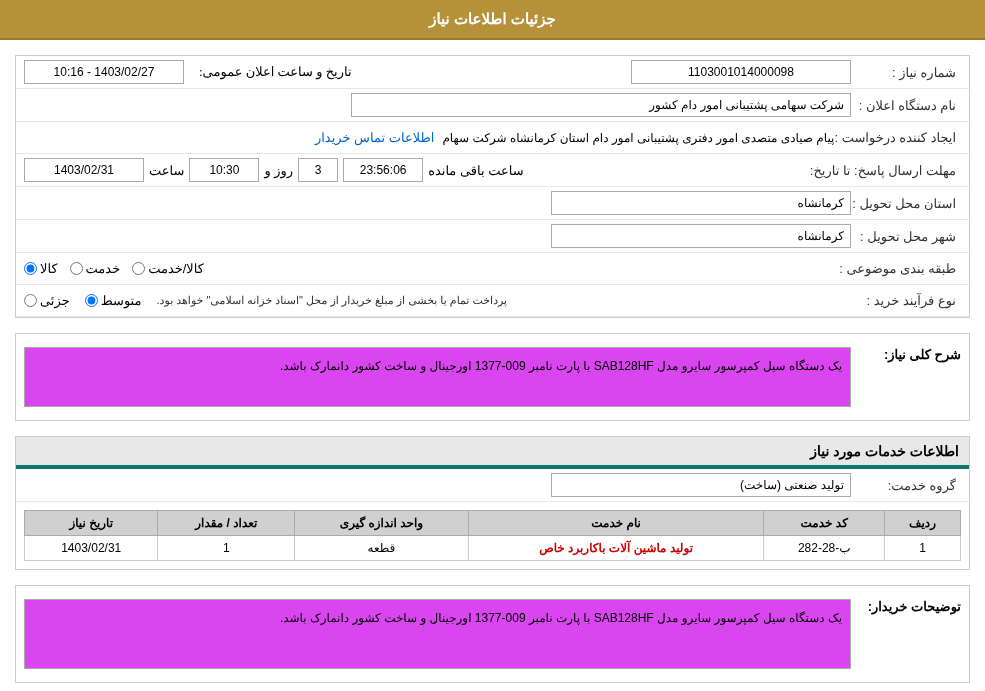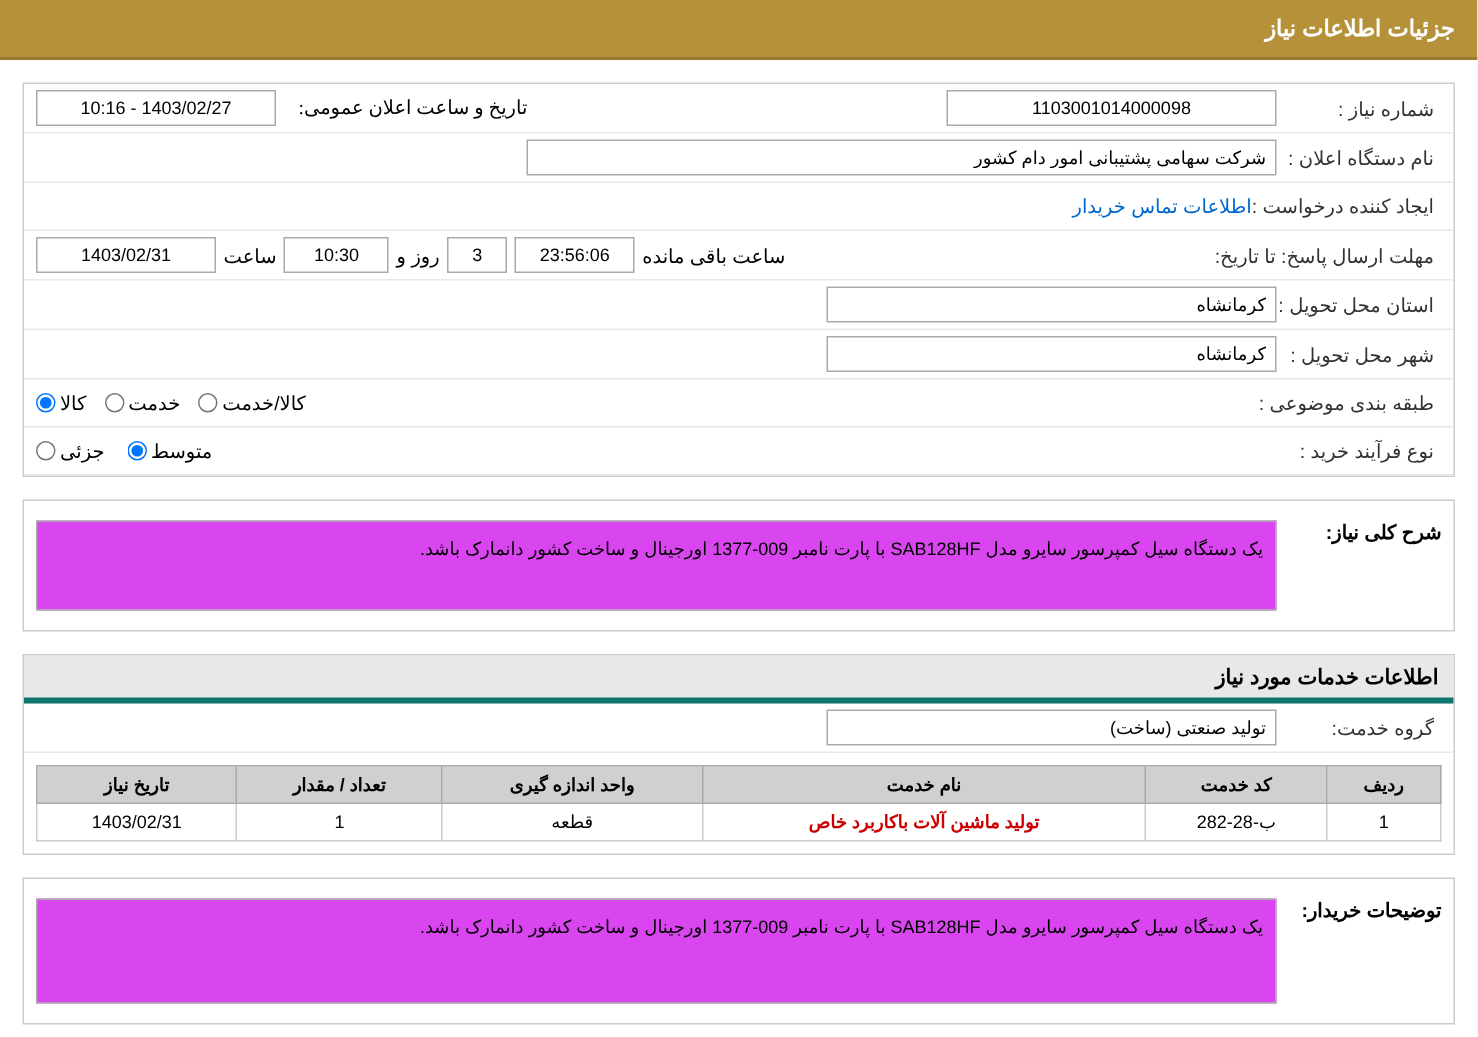"جزئیات اطلاعات نیاز" .header-bar { text-align: none -> center }
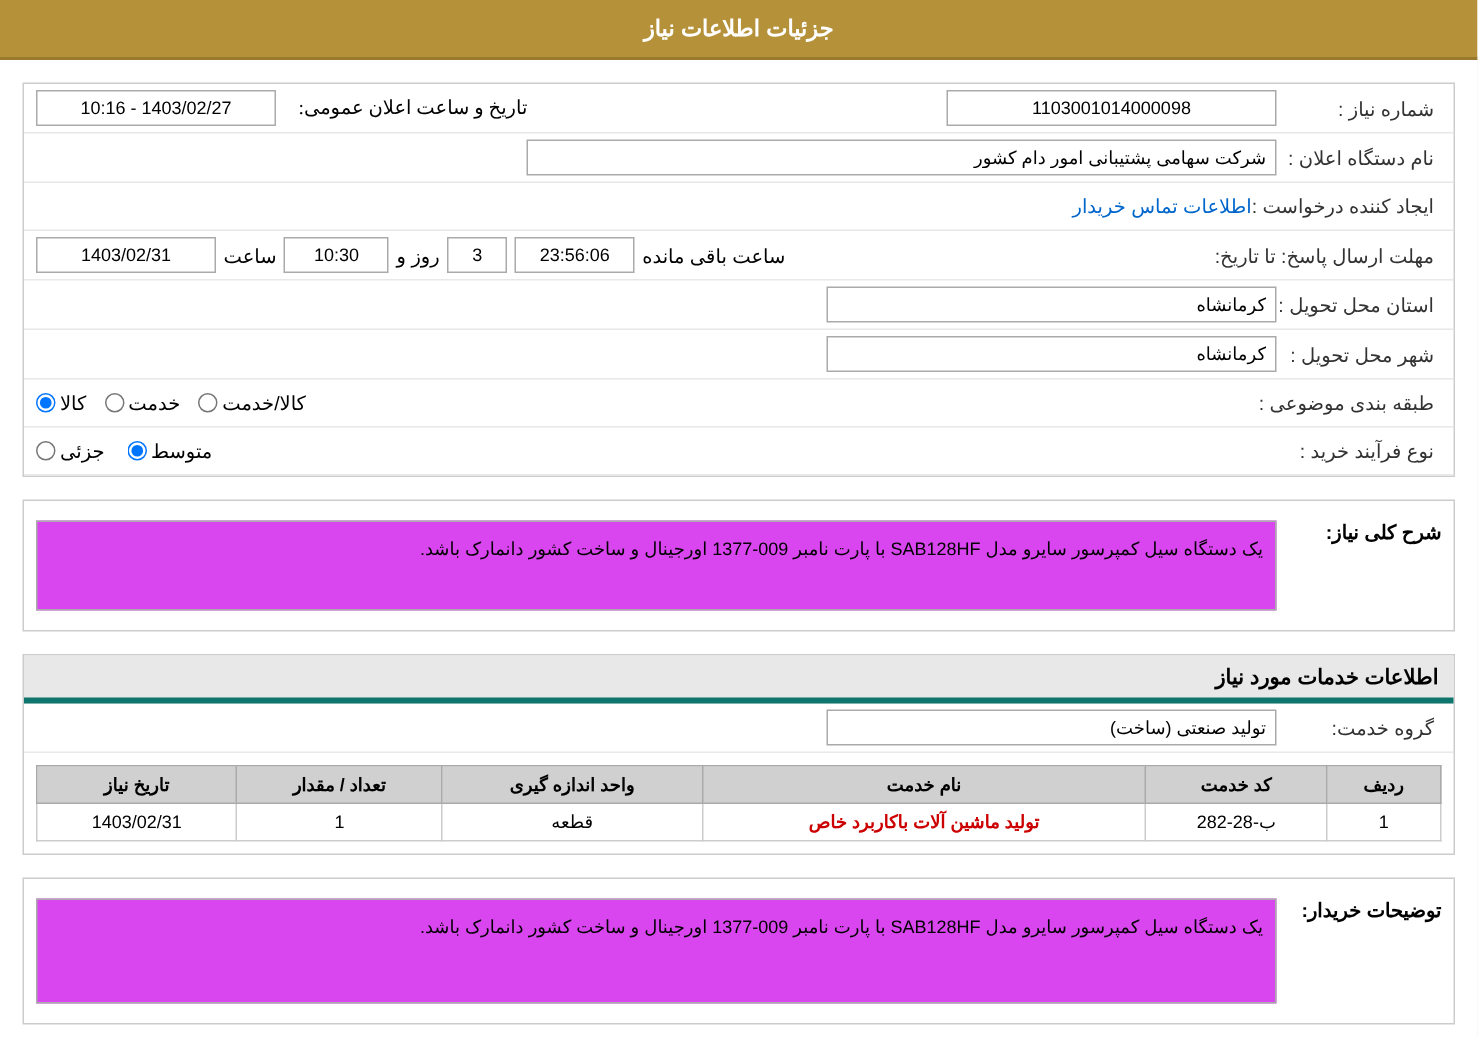"پیام صیادی متصدی امور دفتری" span { html: none -> <span>پیام صیادی متصدی امور دفتری پشتیبانی امور دام استان کرمانشاه شرکت سهام</span> }
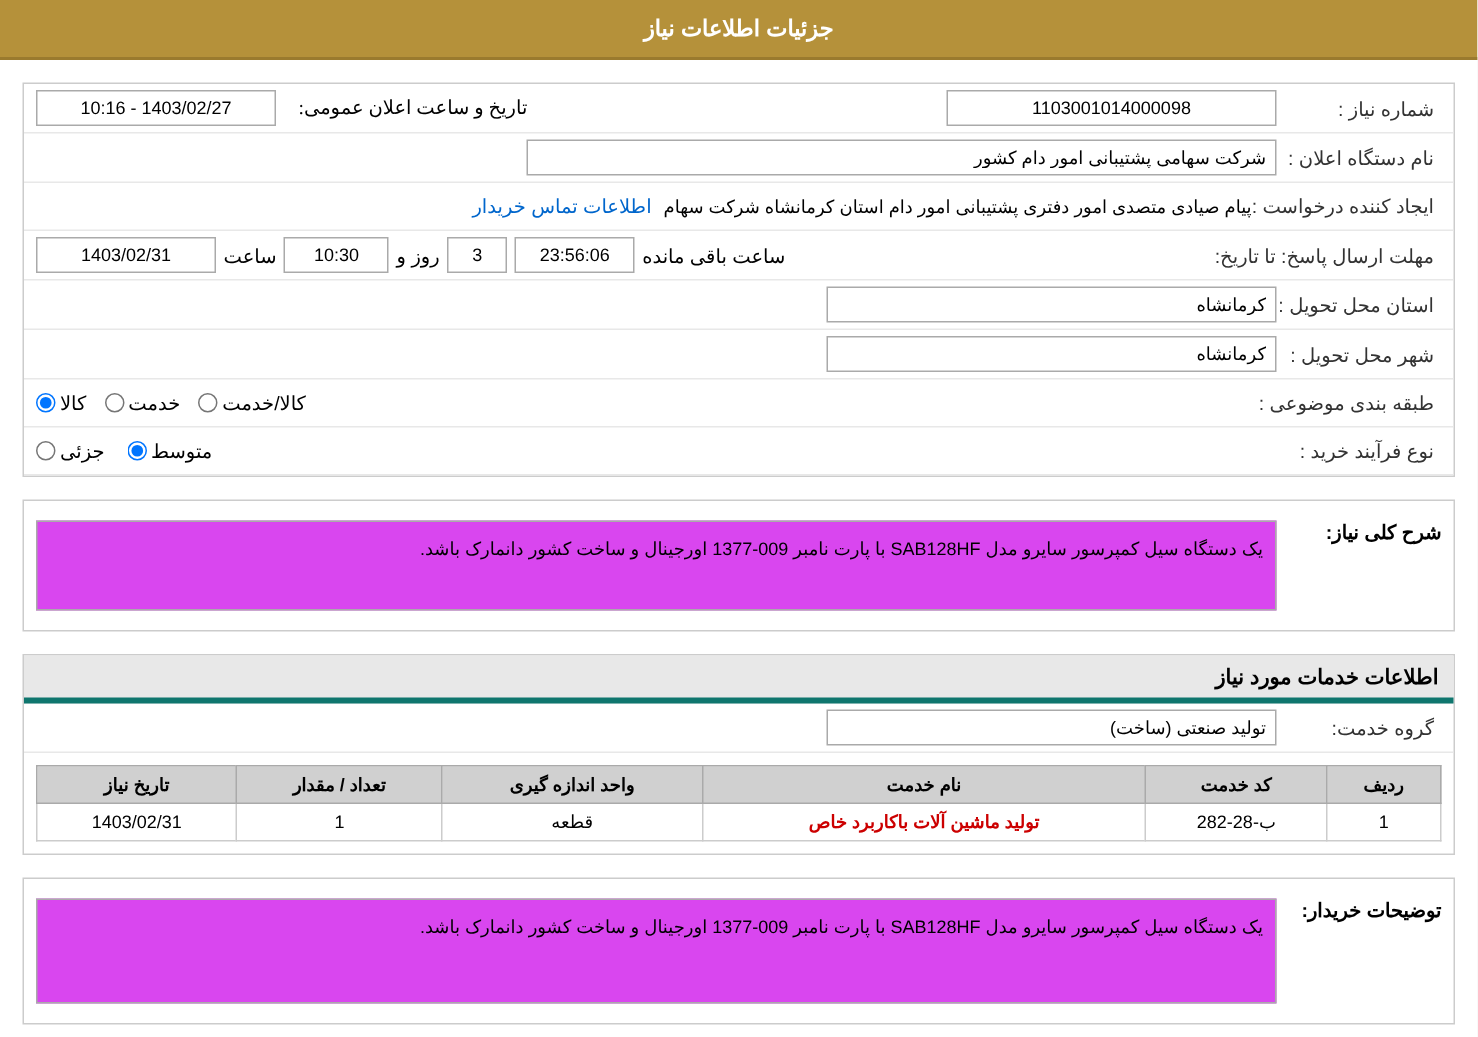"پرداخت تمام یا بخشی از" span { html: none -> <span>پرداخت تمام یا بخشی از مبلغ خریدار از محل "اسناد خزانه اسلامی" خواهد بود.</span> }
